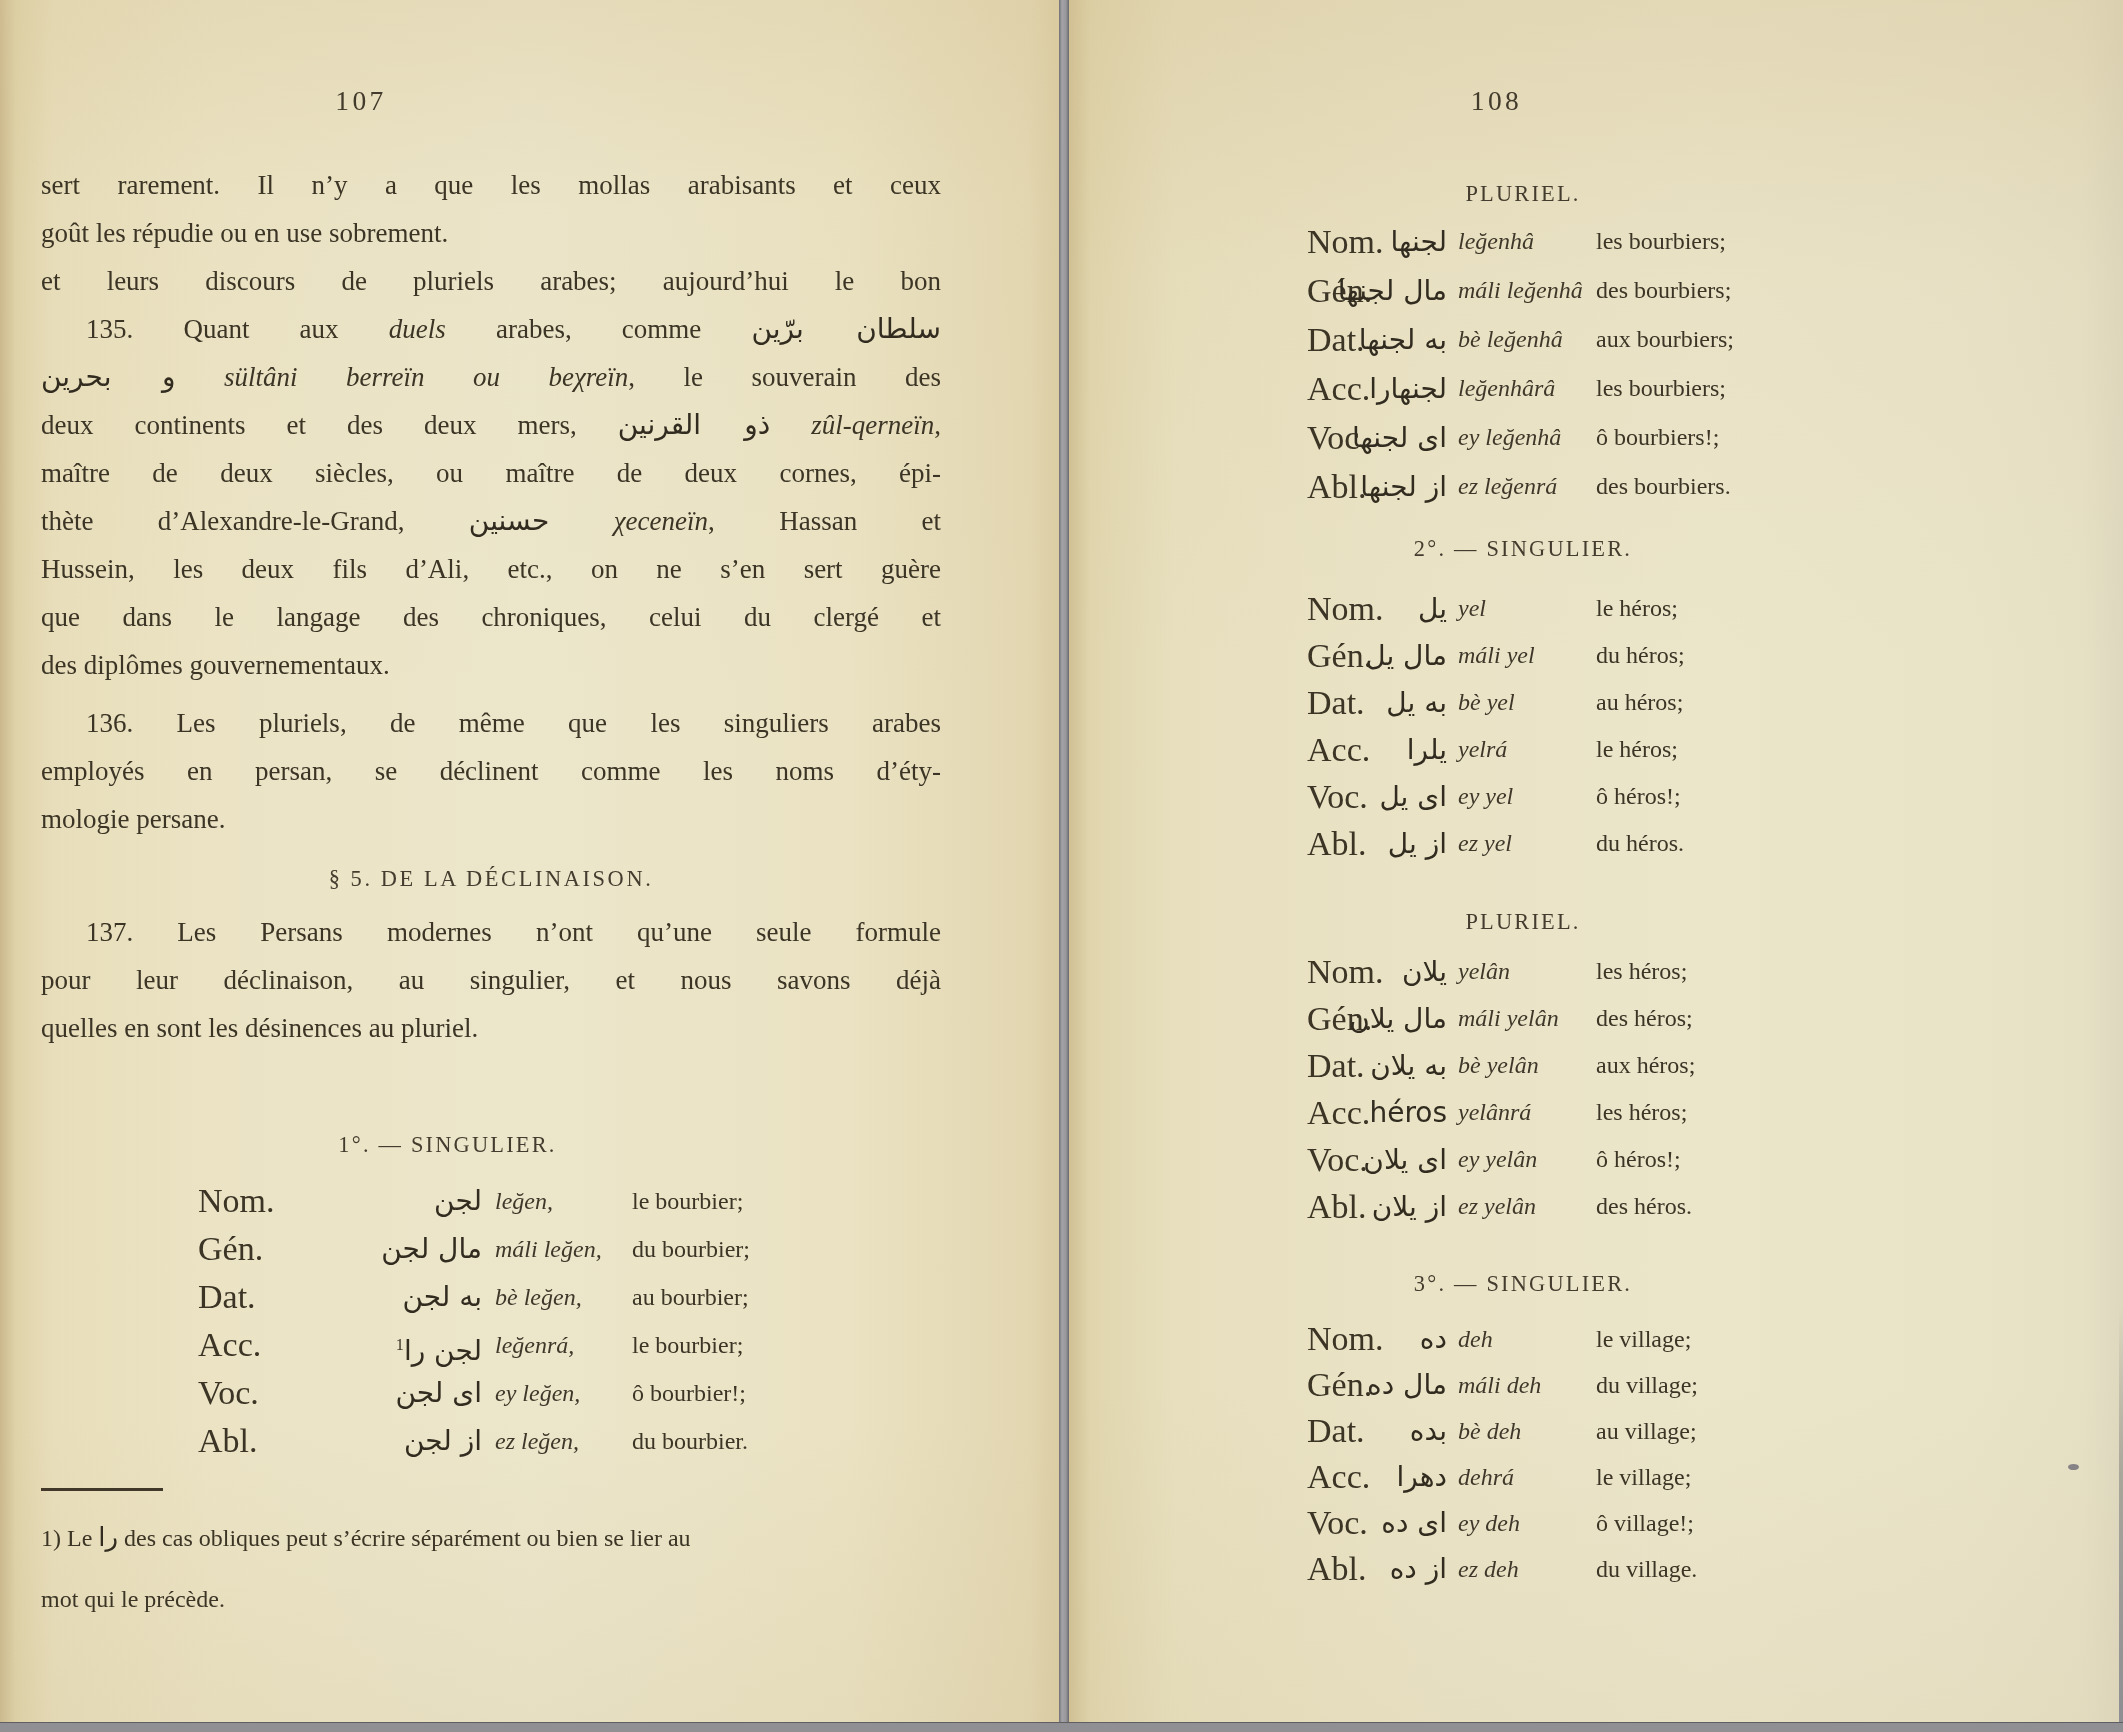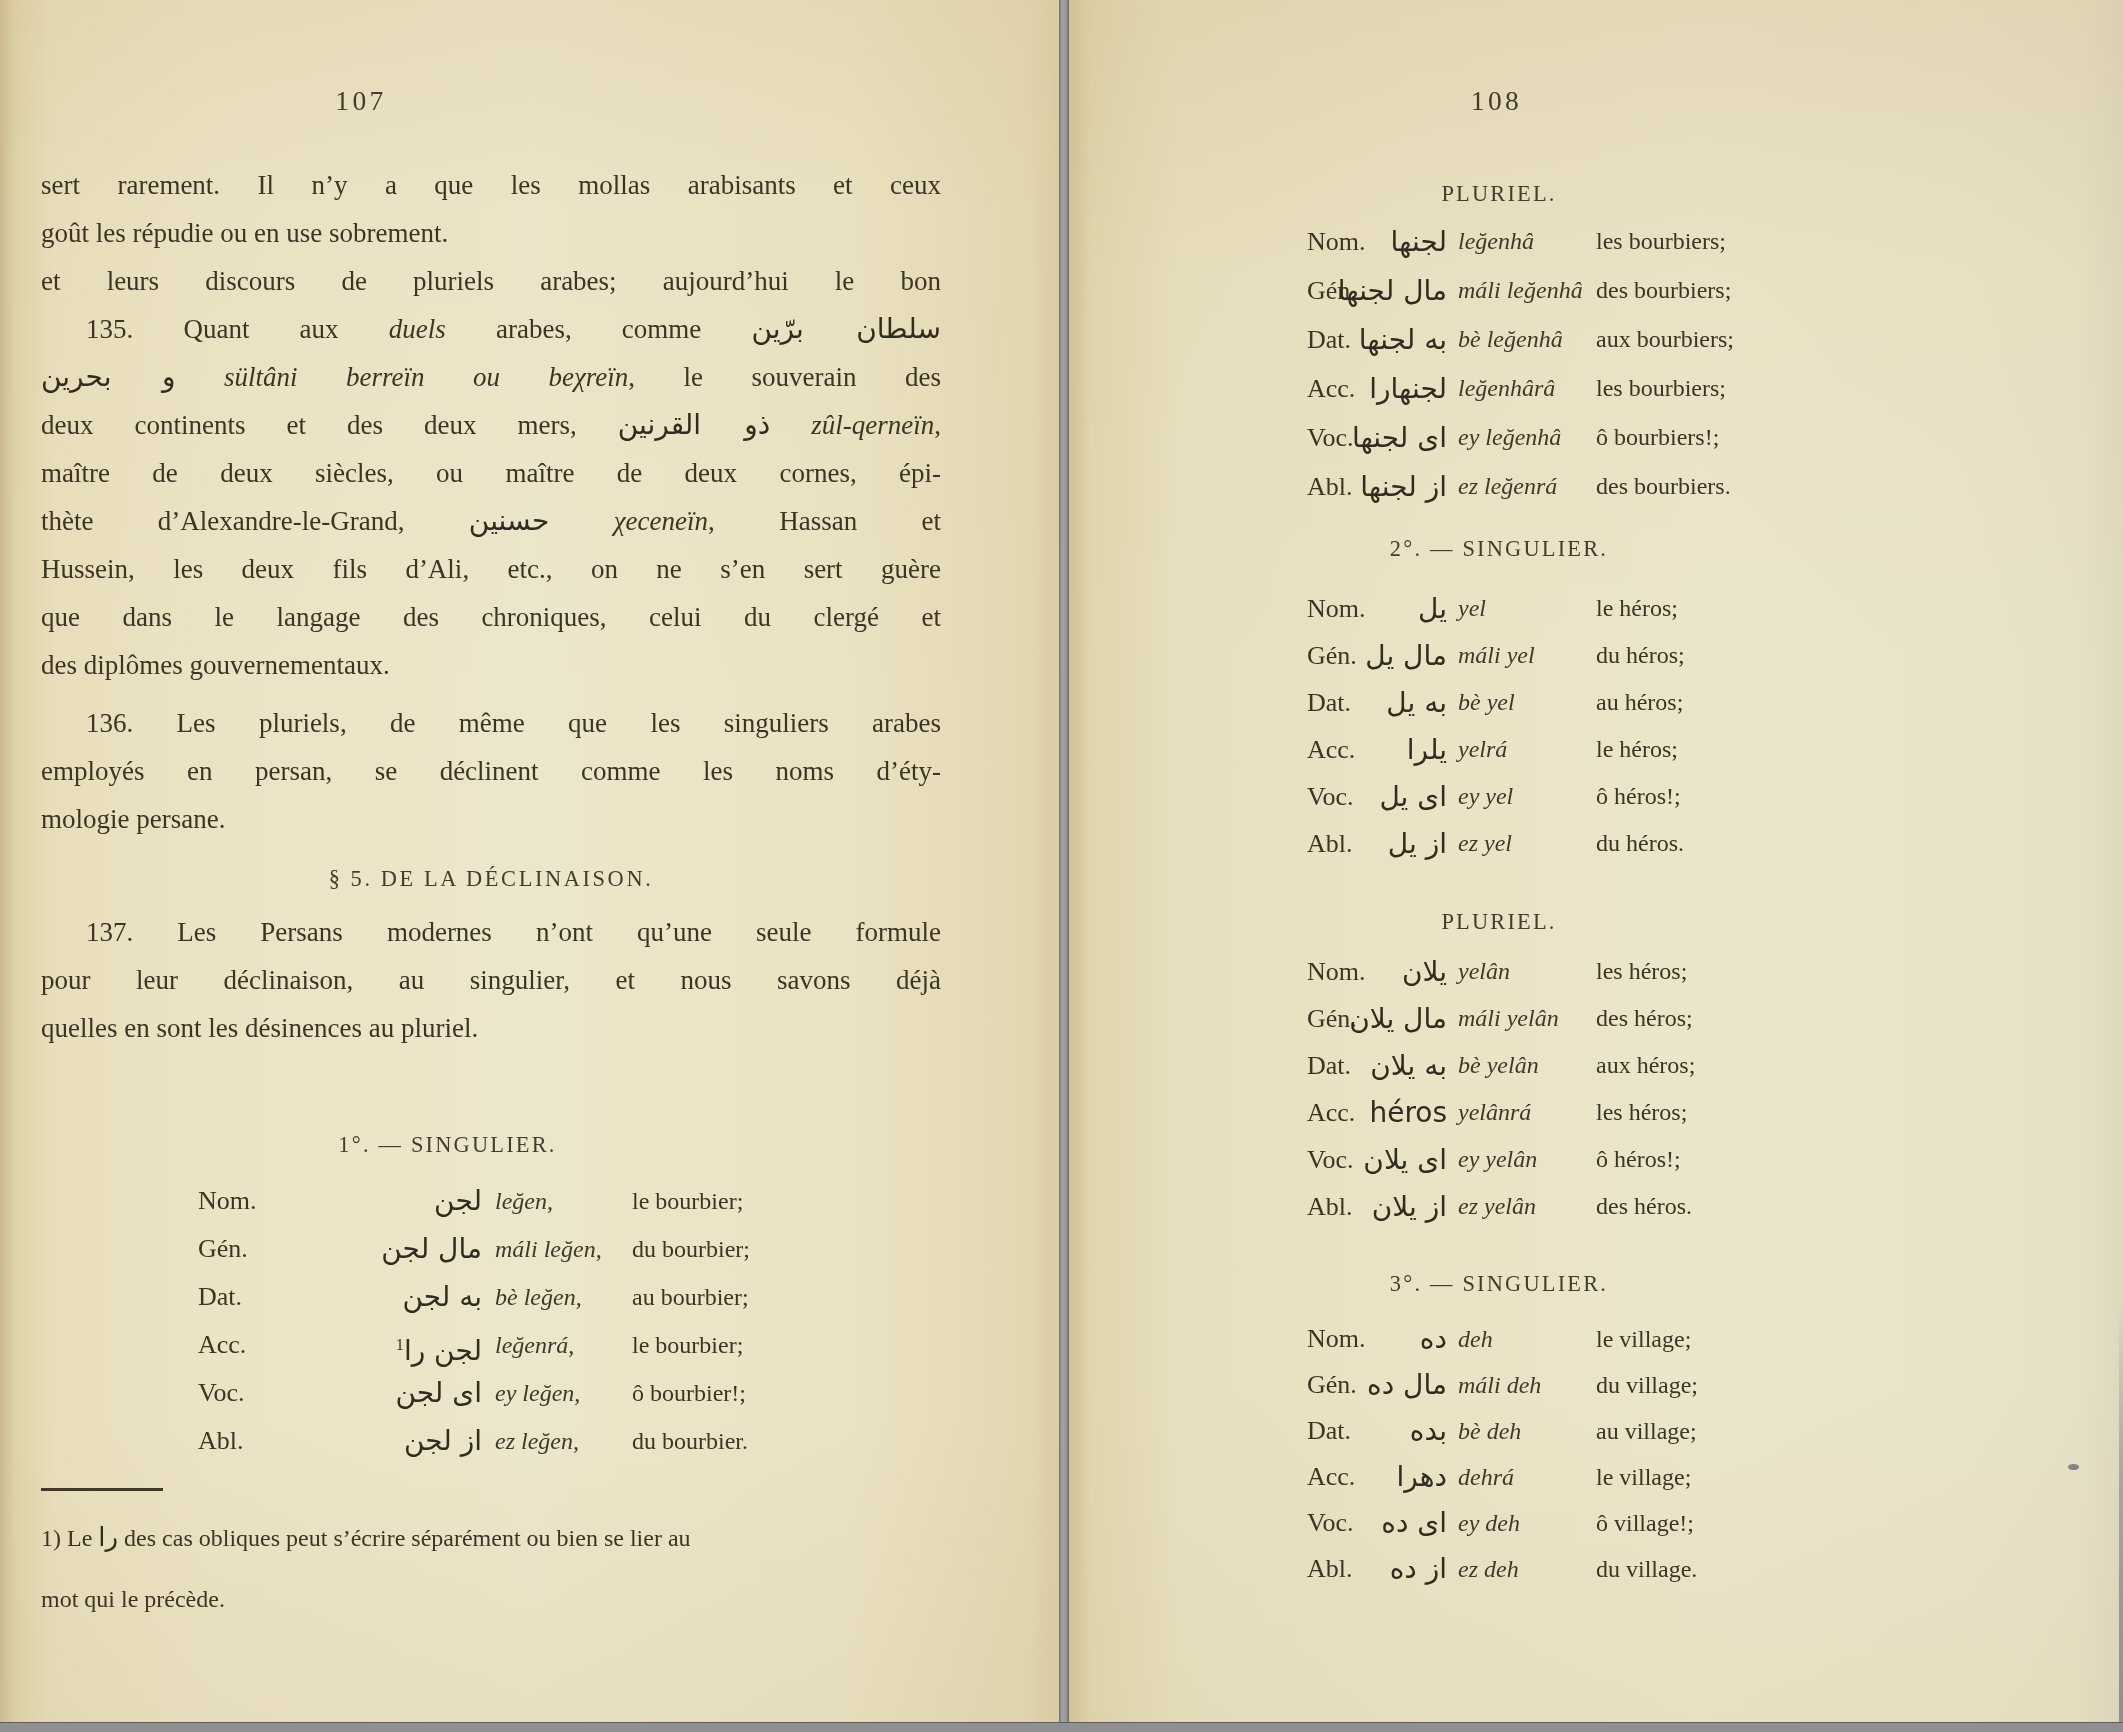"PLURIEL." .th-right { padding-left: none -> 24px }
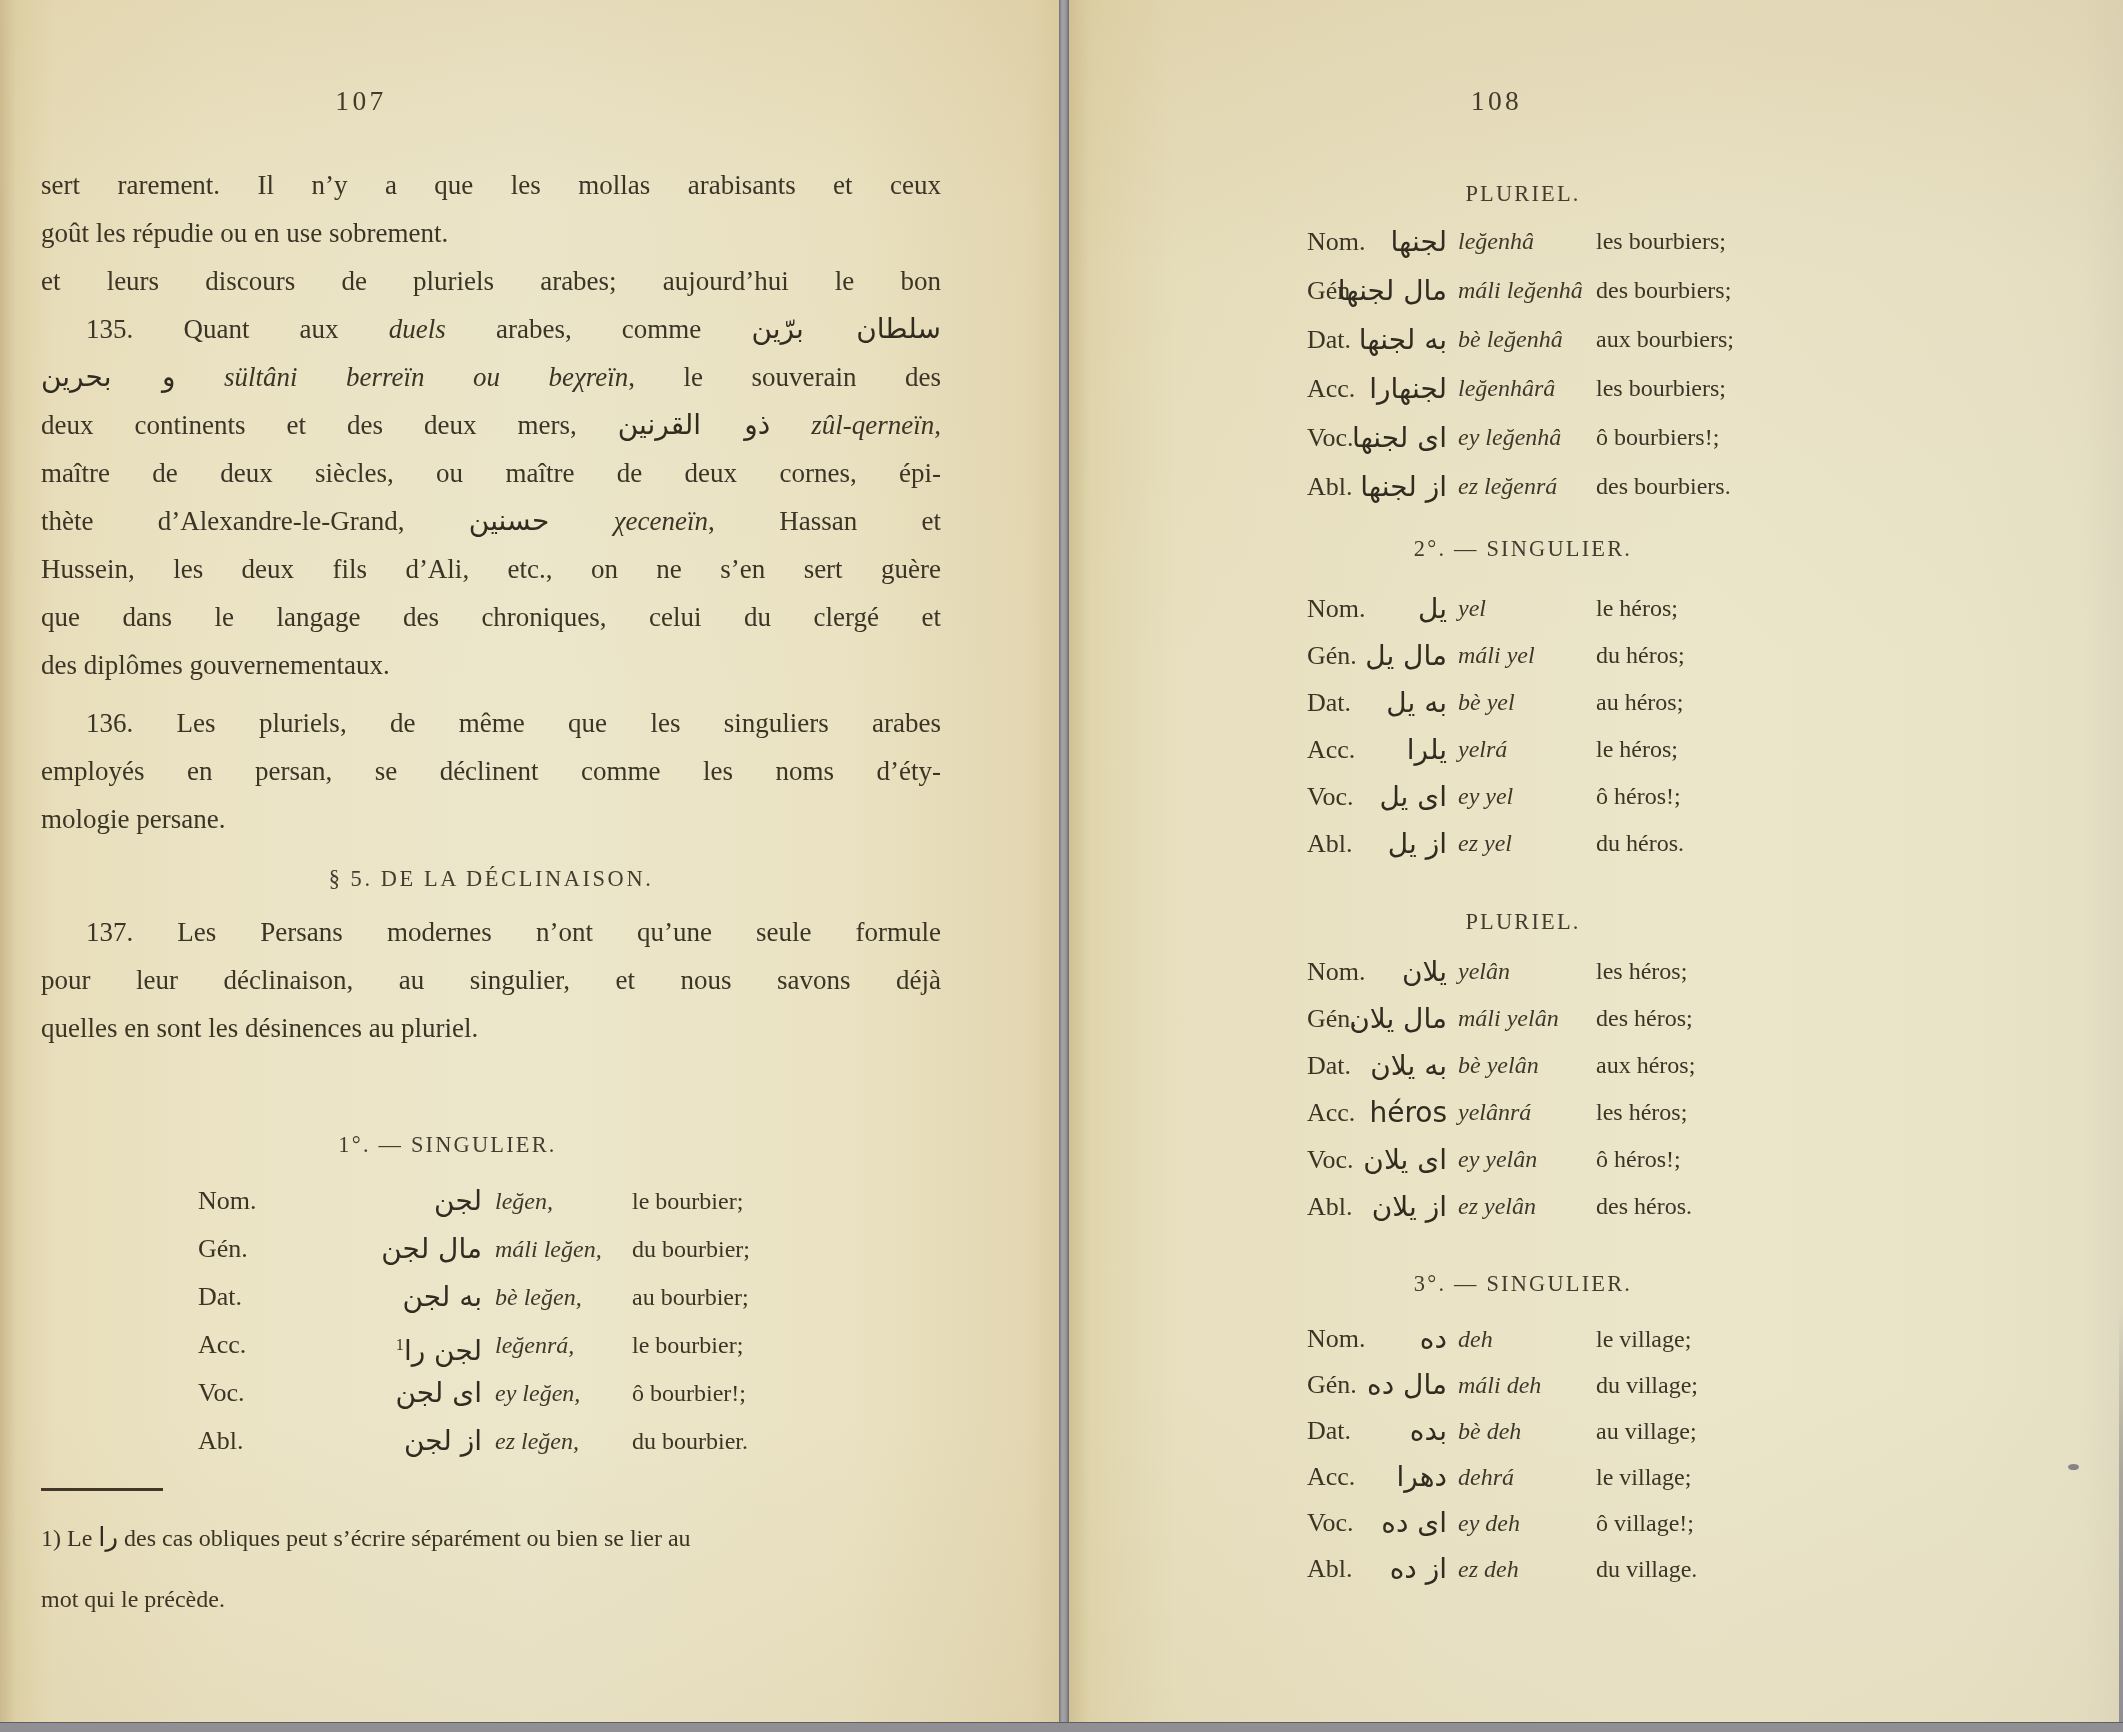"Nom." .c-case { font-size: 26px -> 34px }
